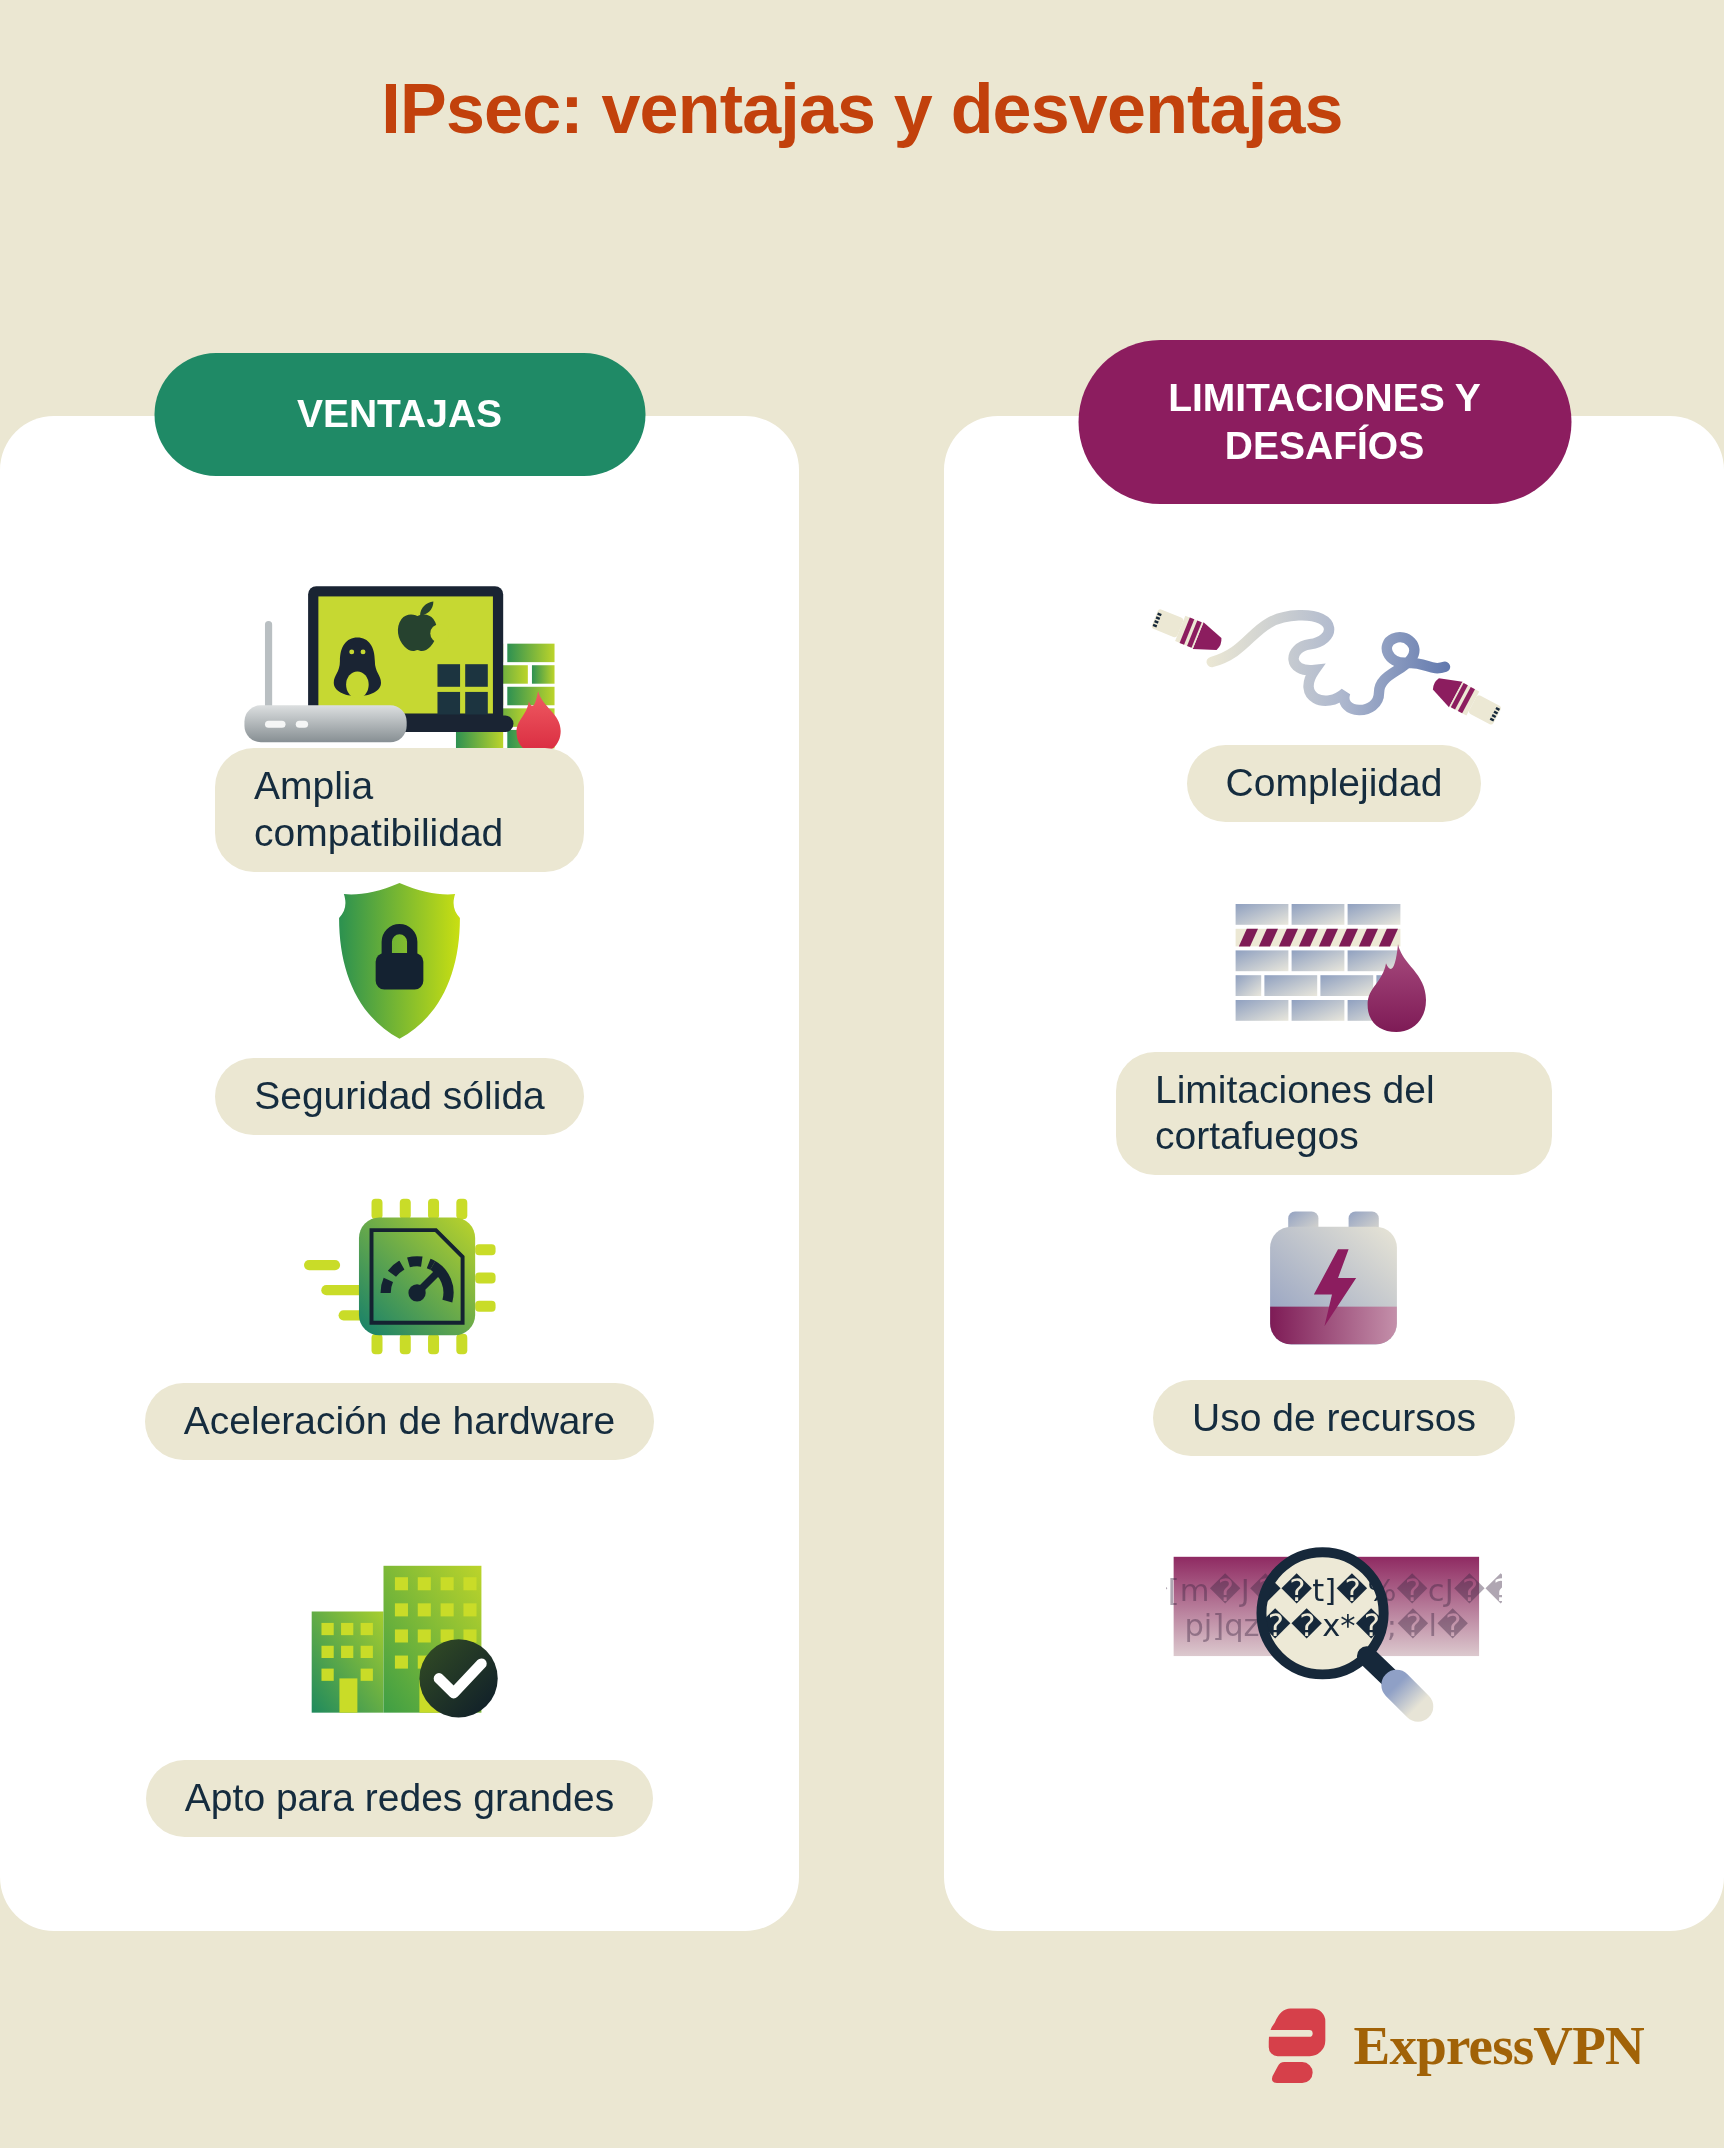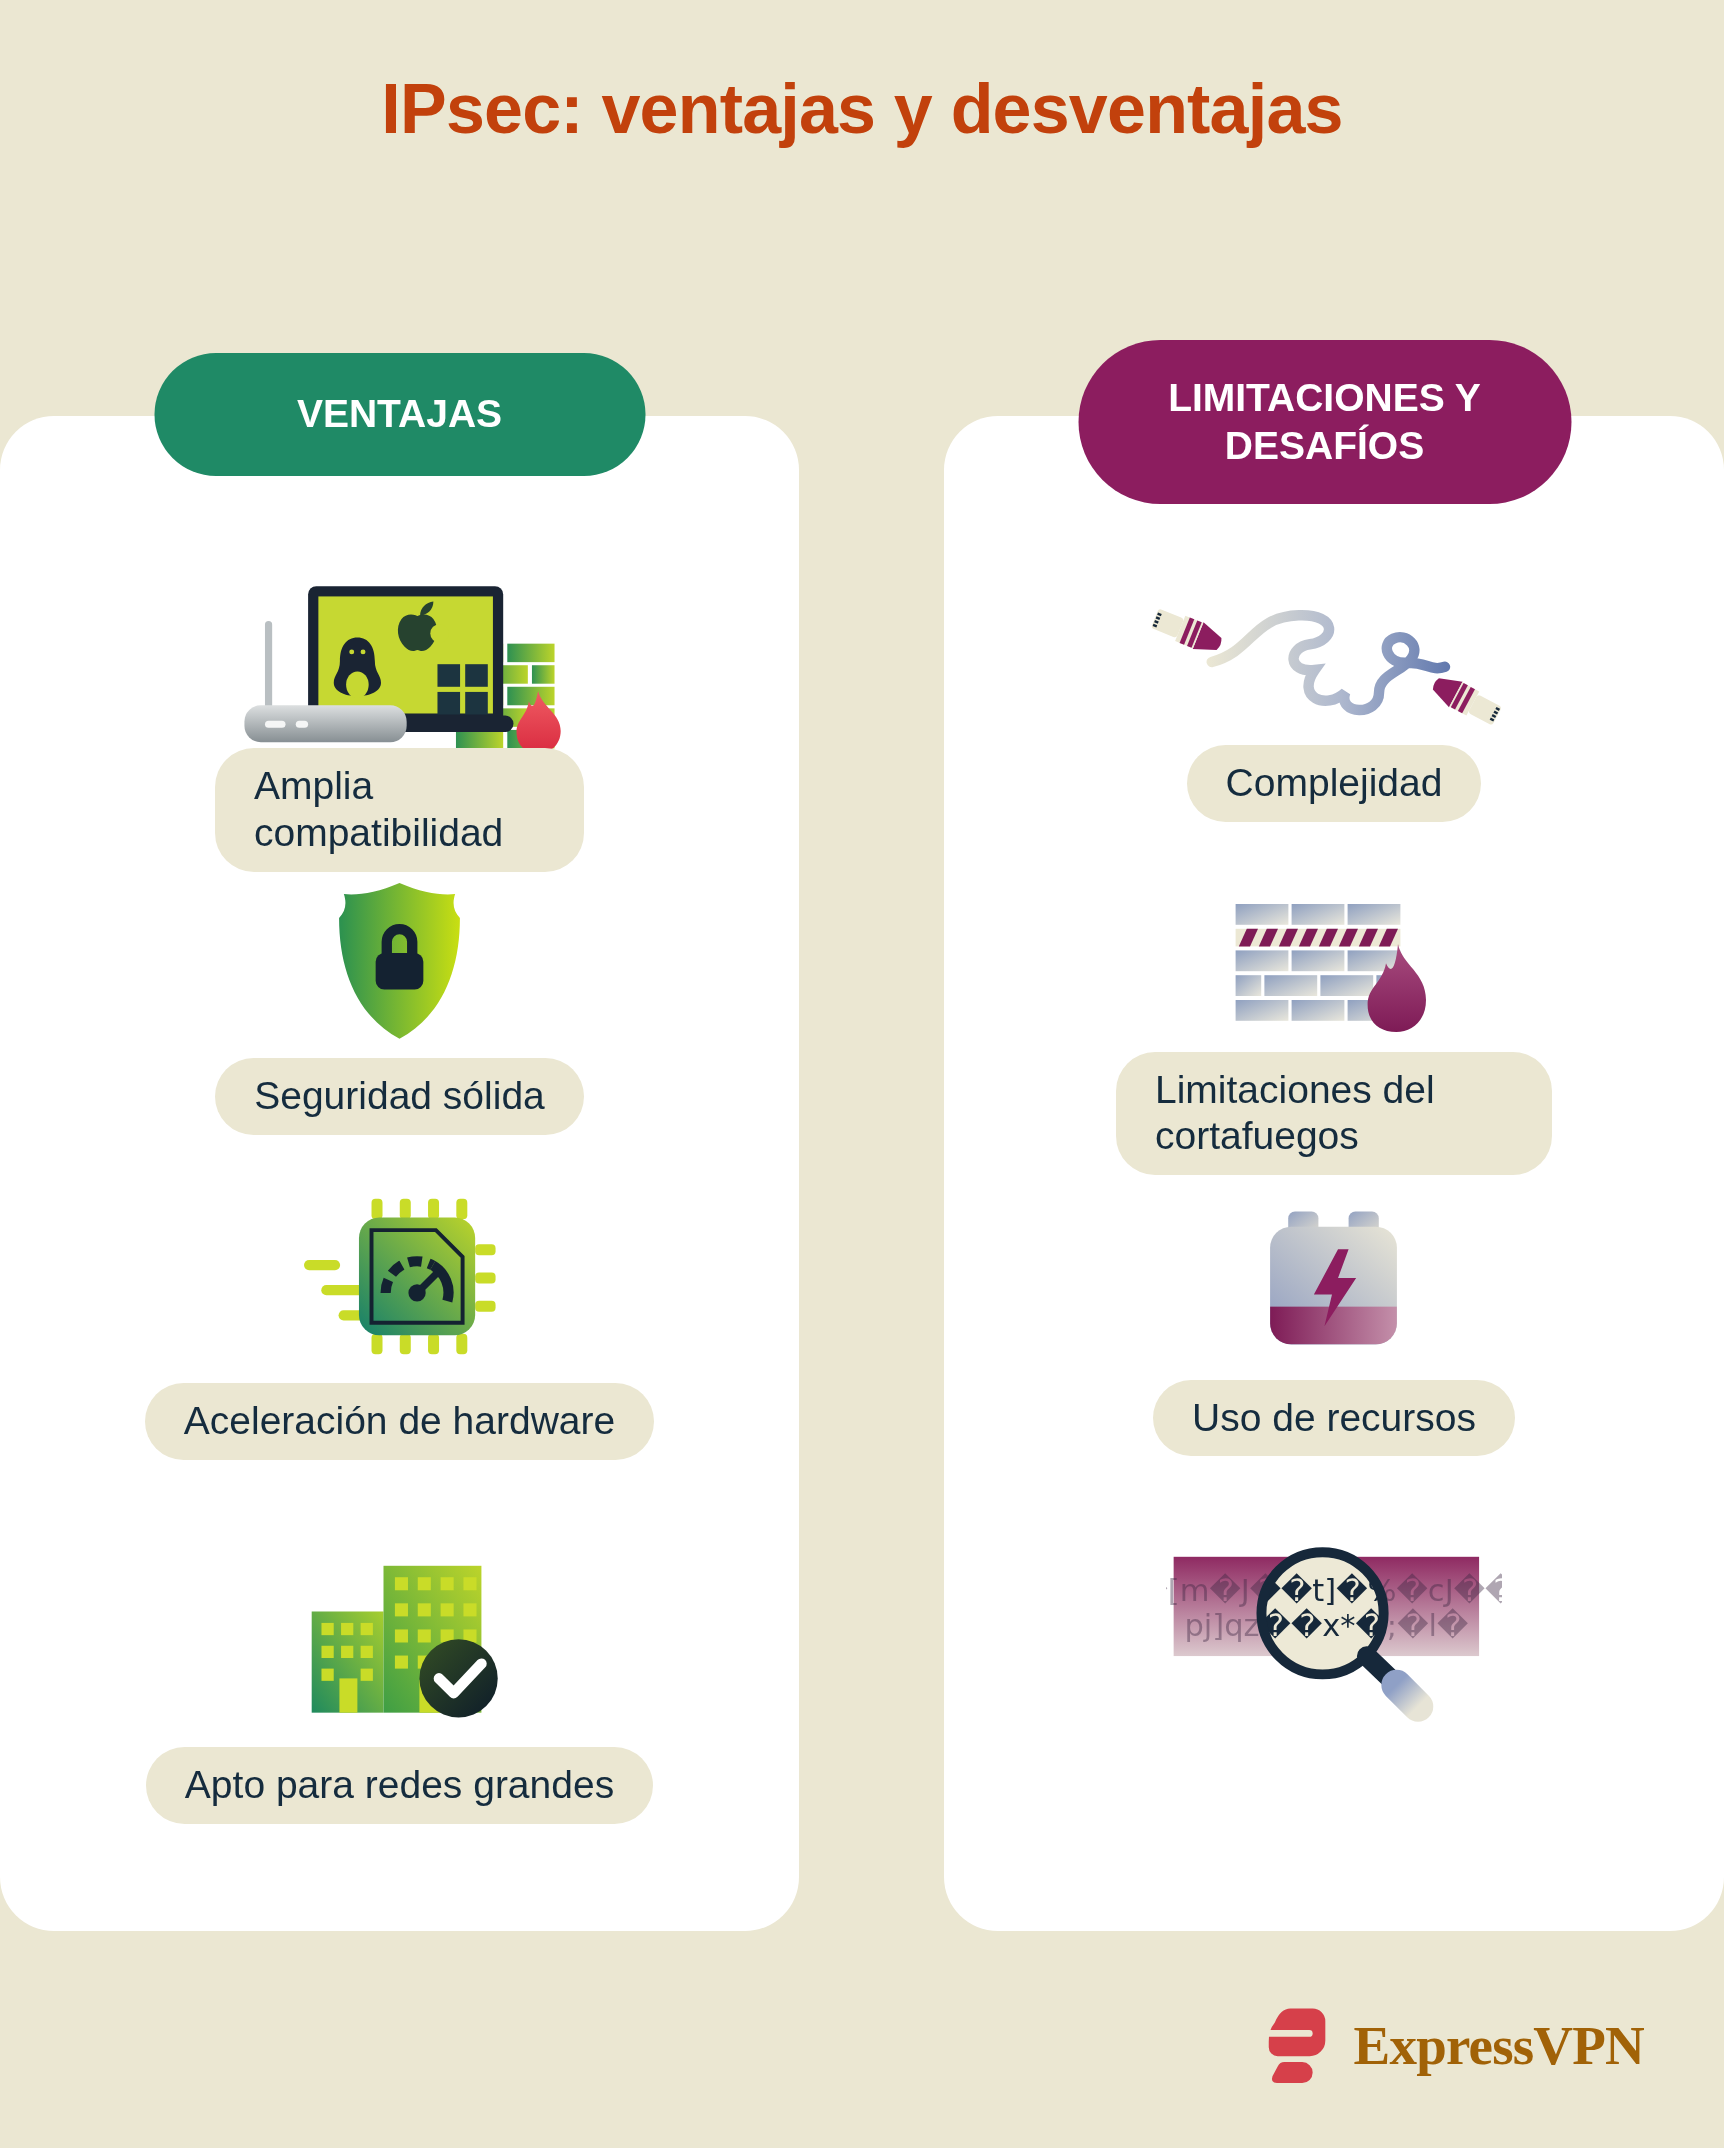"Apto para redes grandes" div.label-pill { margin-top: 26px -> 39px }
